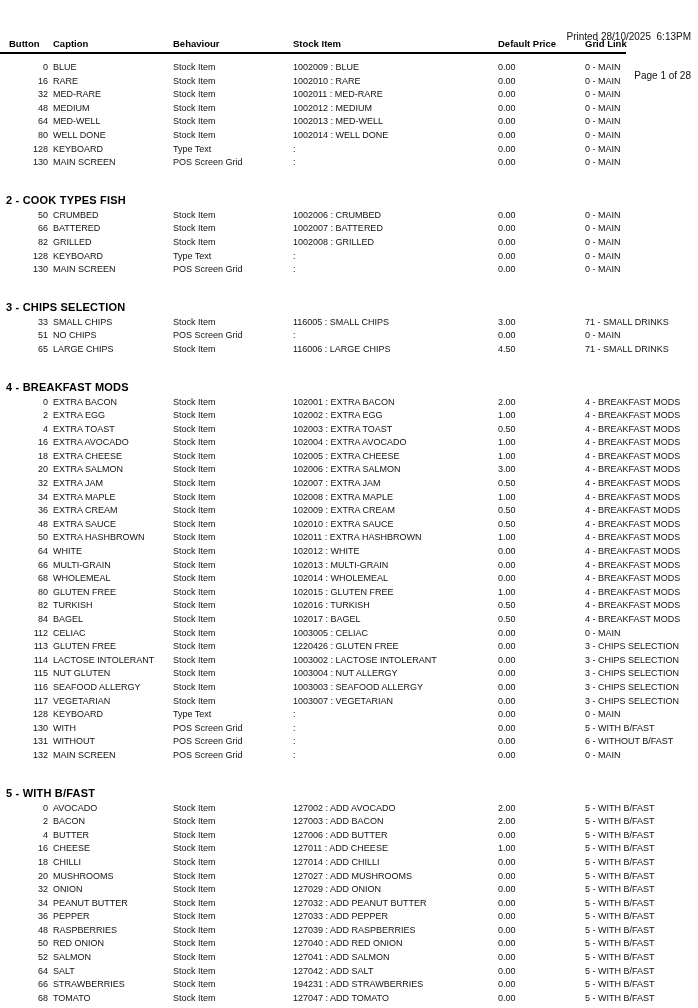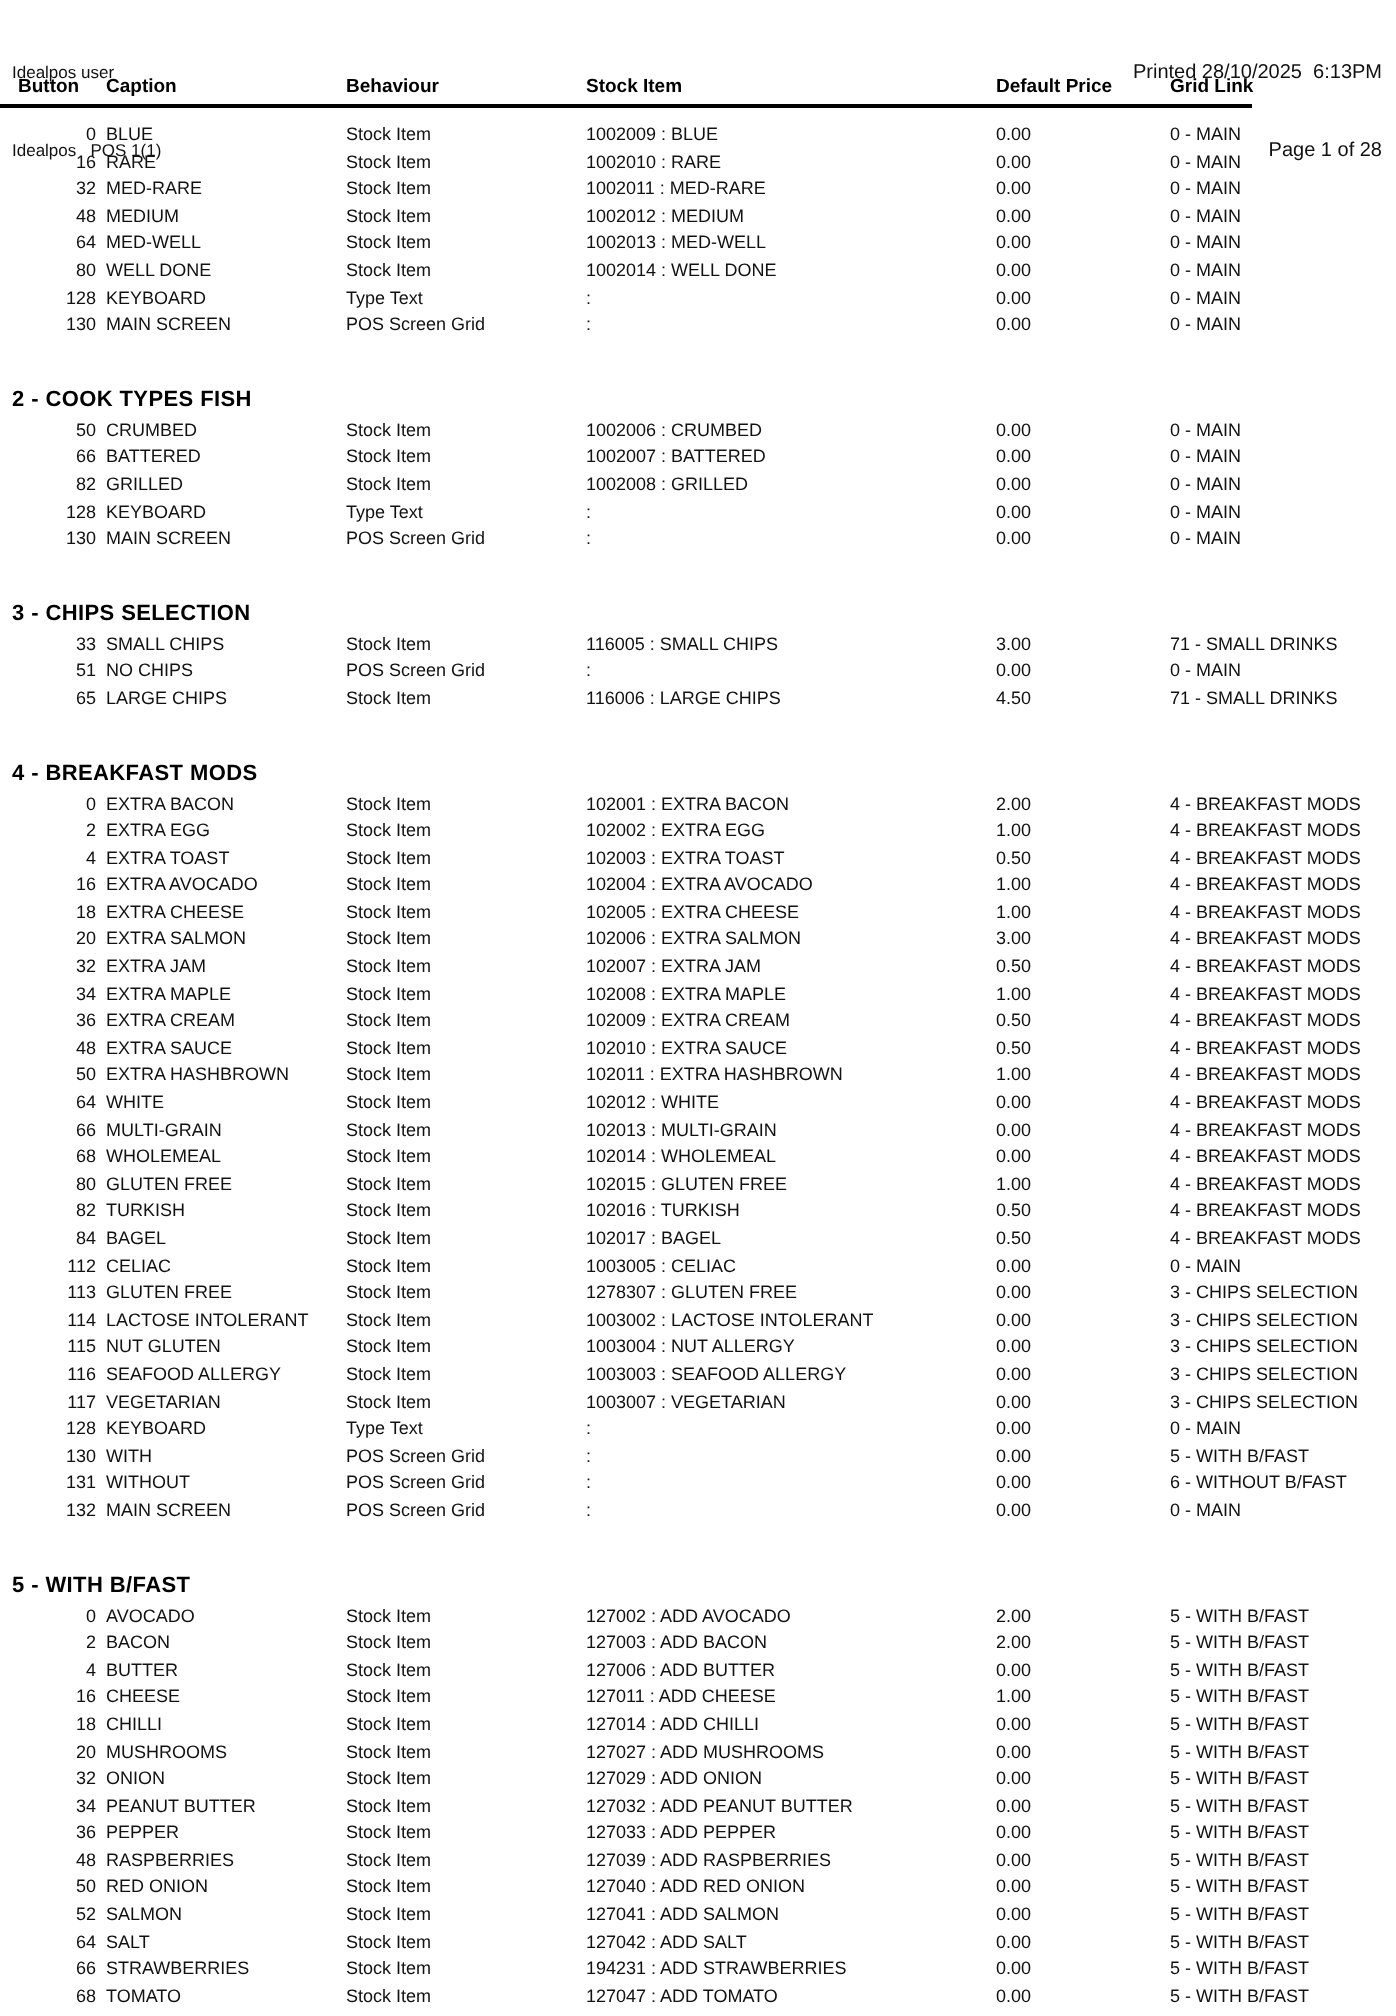"Idealpos user" div.hdr-left { html: <div> <div>Idealpos user</div> <div>Idealpos POS 1(1)</div> </div> -> none }
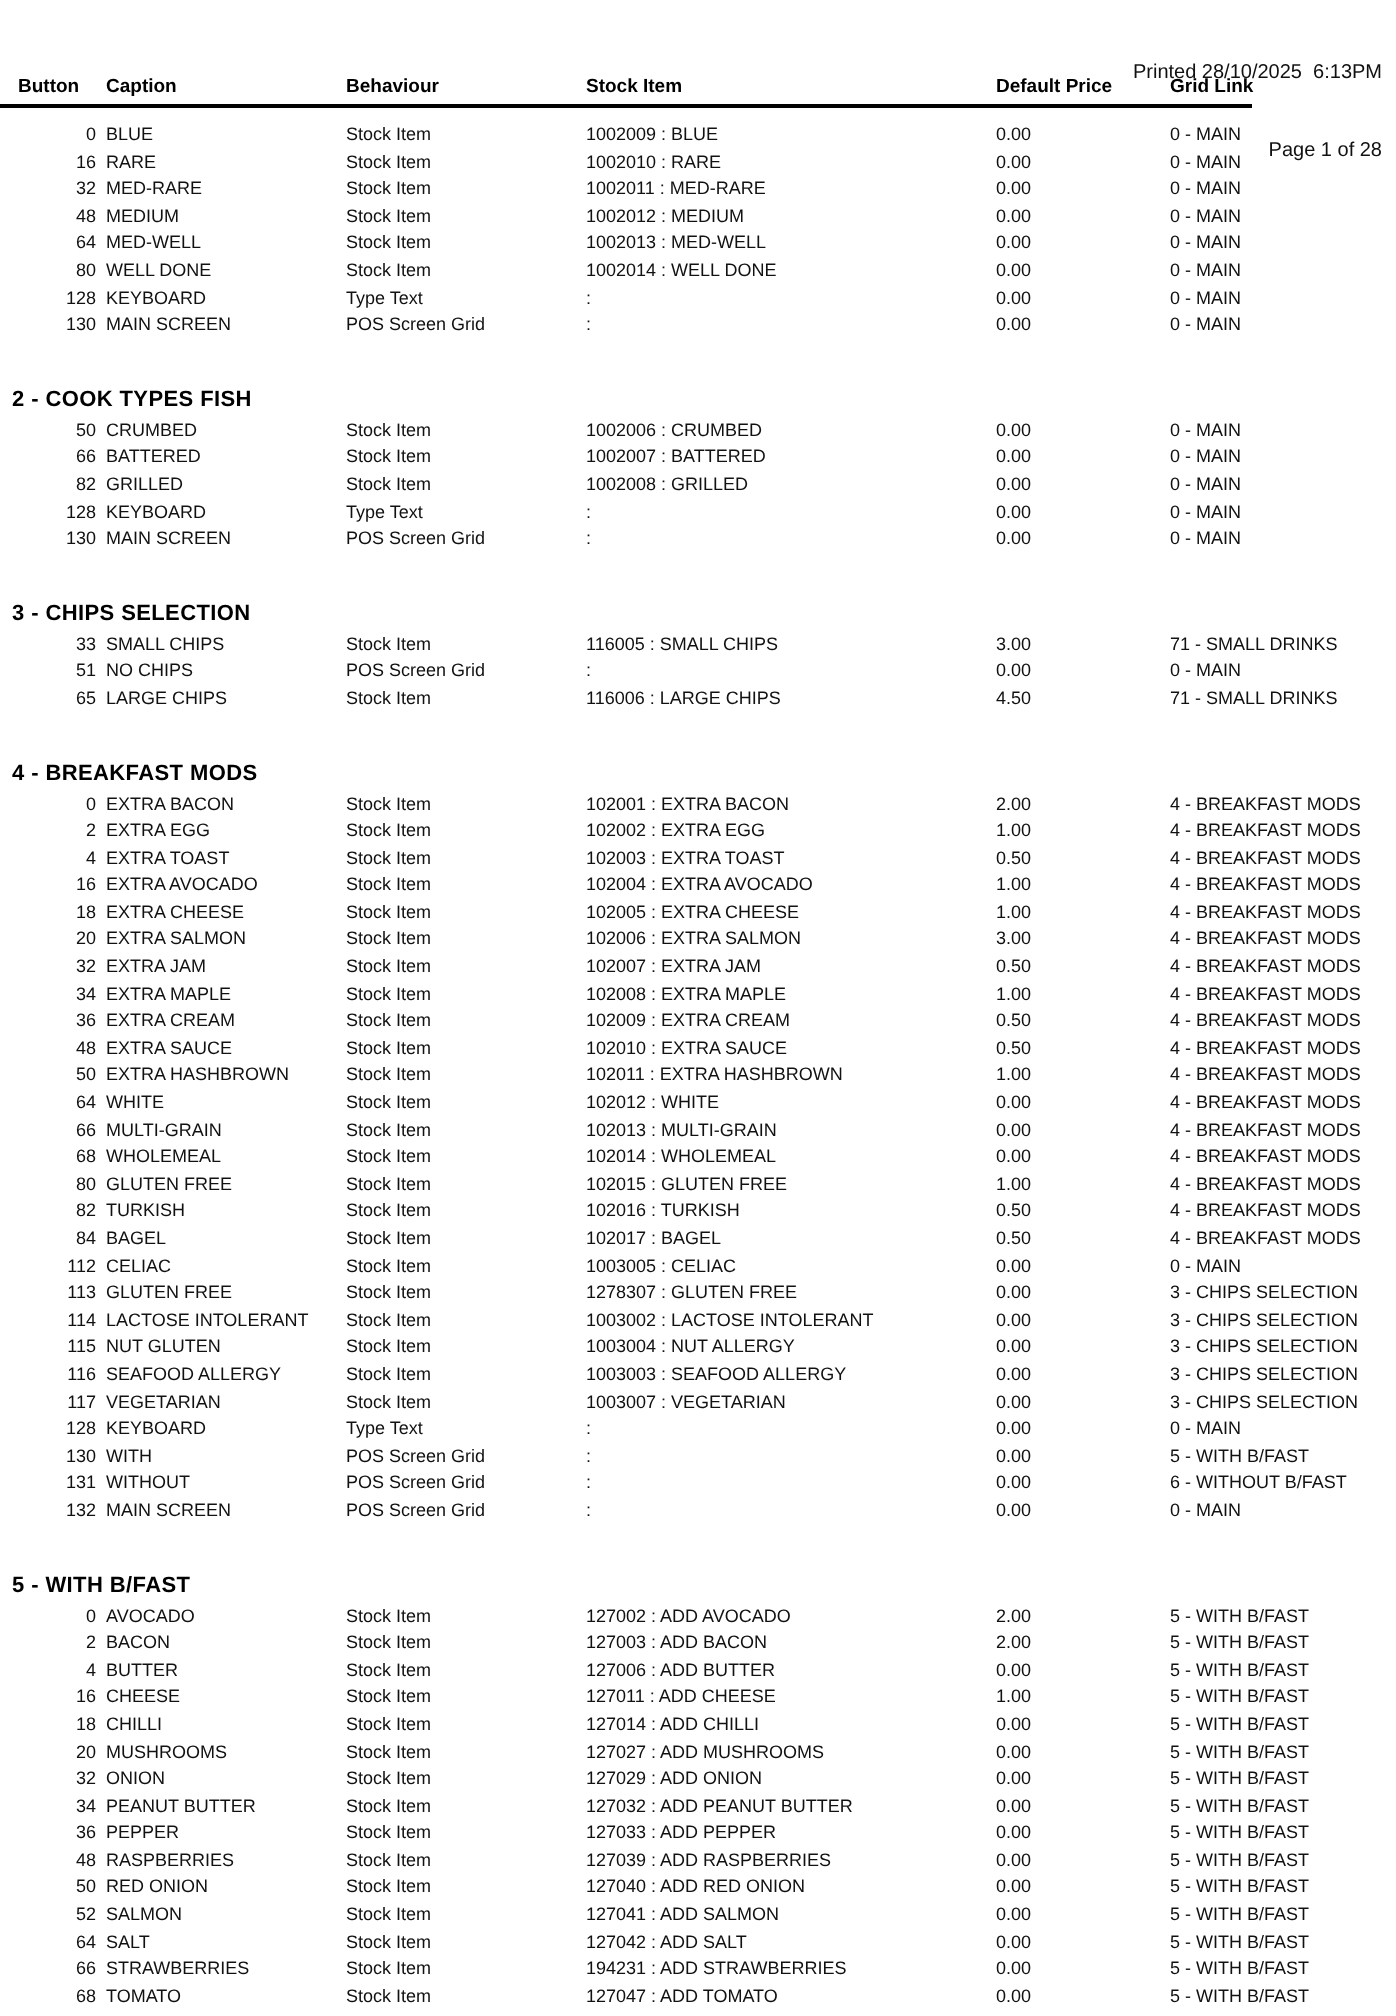"1278307 : GLUTEN FREE" div.c-stock { text: 1278307 -> 1220426 }
